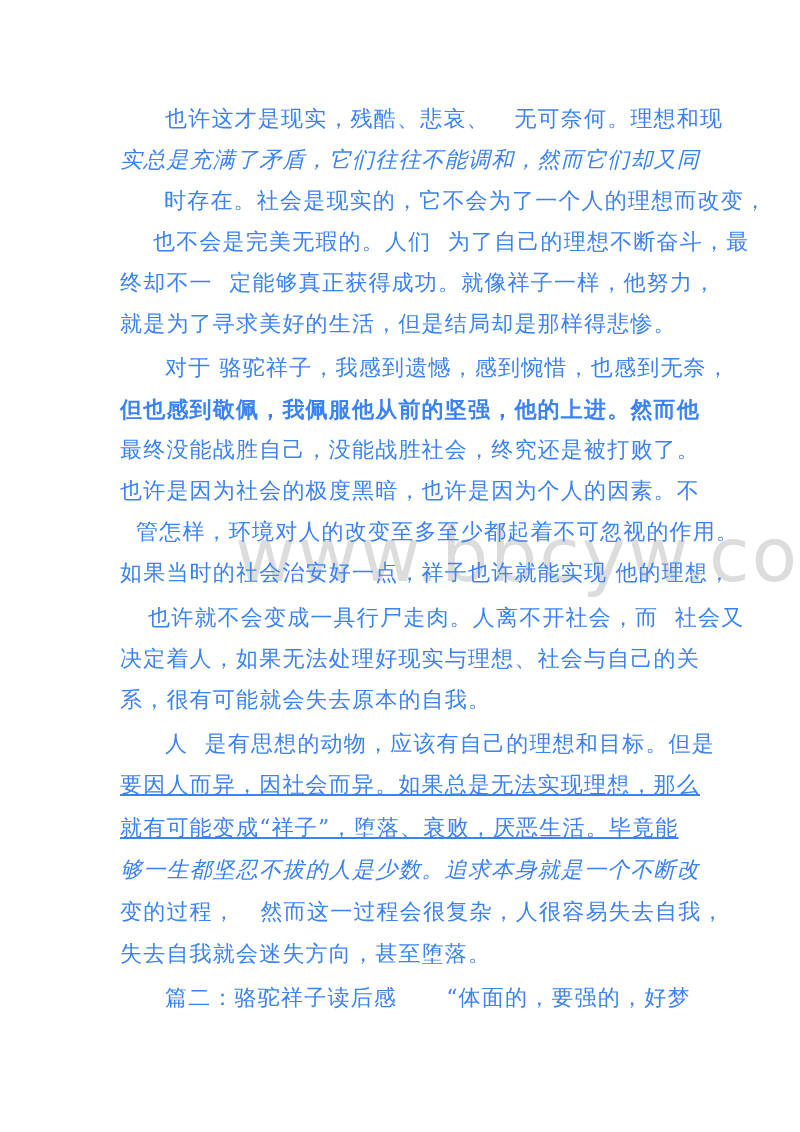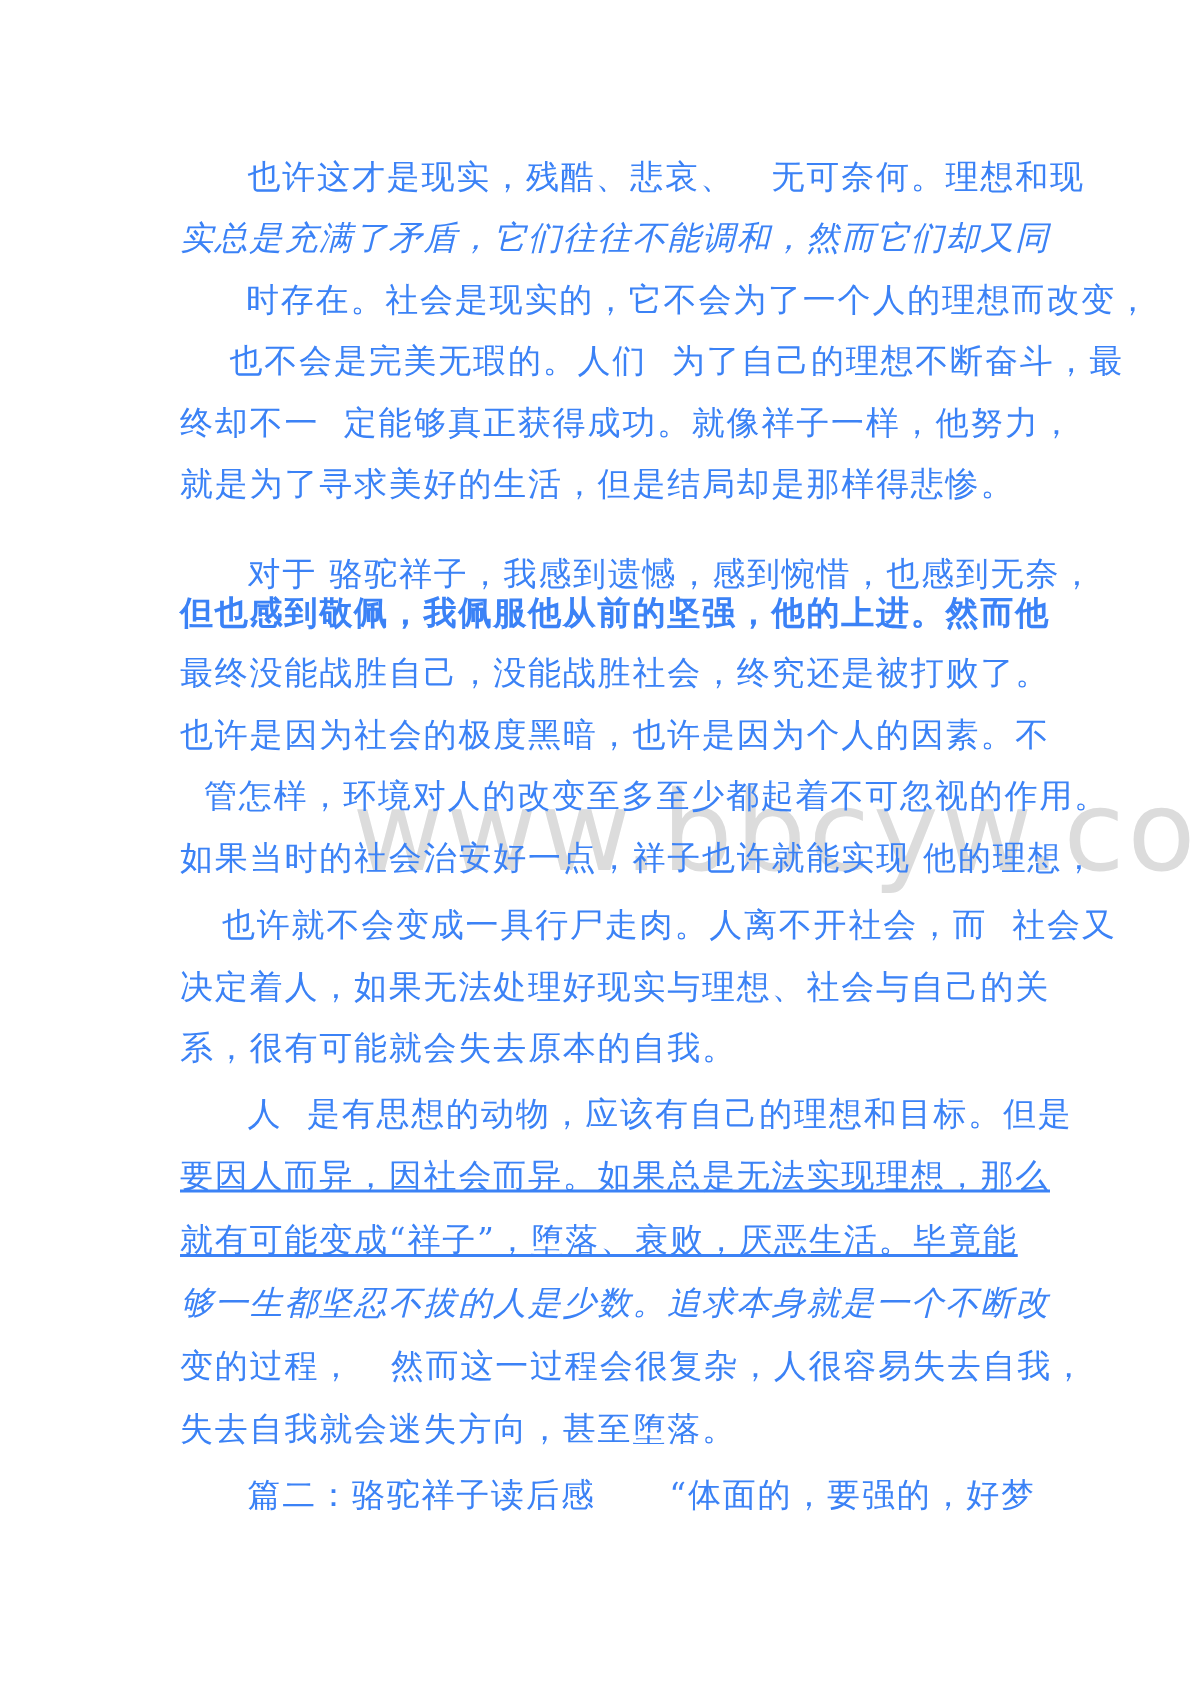"对于 骆驼祥子，我感到遗憾，感到惋惜，也感到无奈，" div.line { top: 371px -> 355px }
